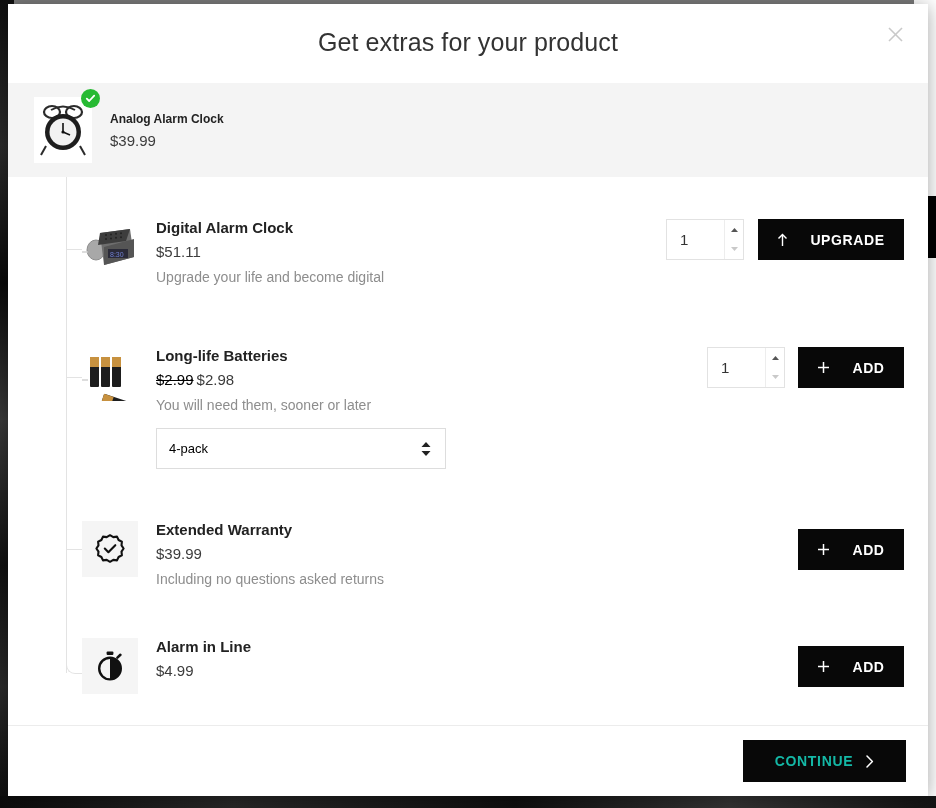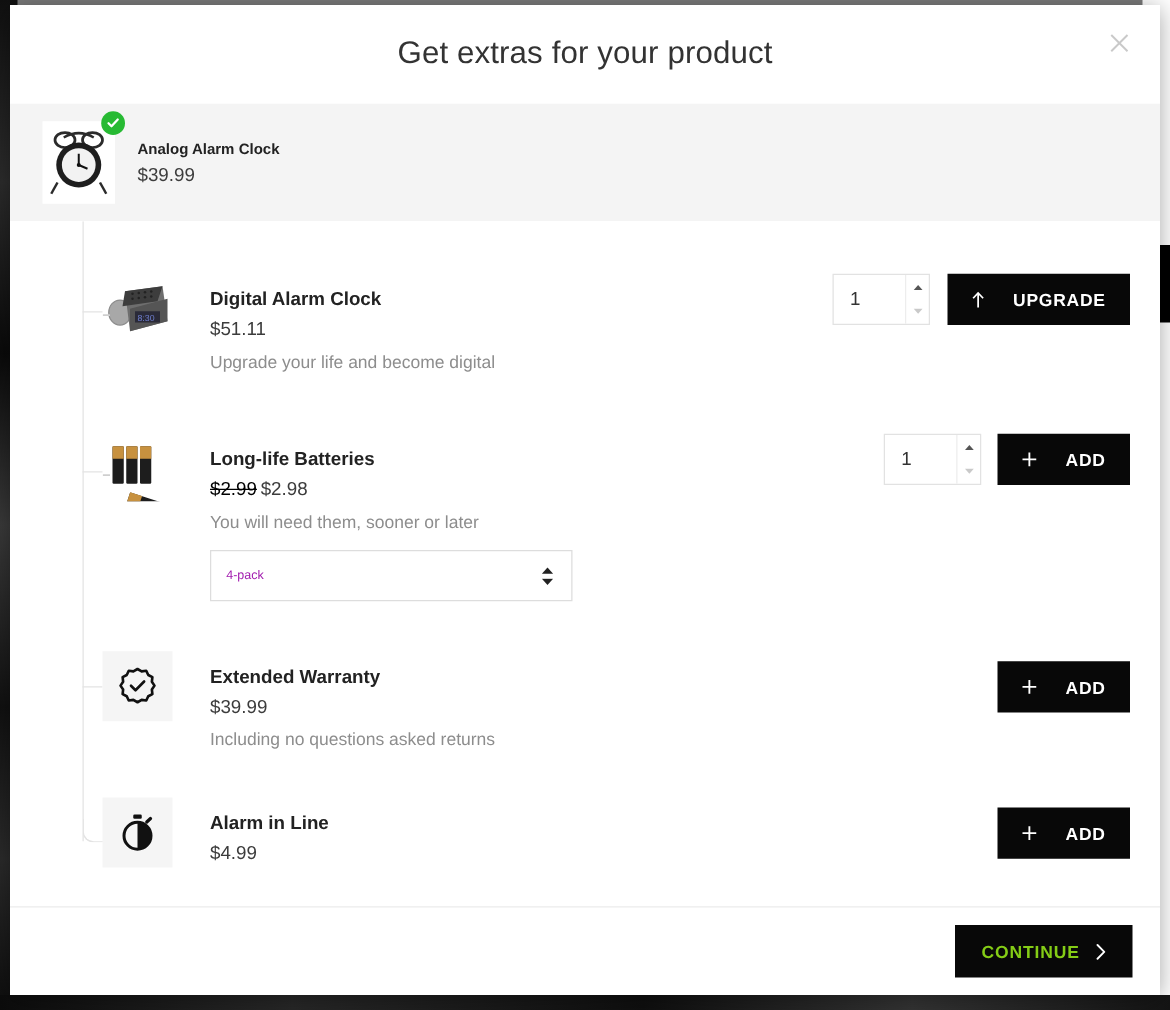"Digital Alarm Clock" .offer-text { margin-left: 12px -> none; top: 12px -> 0 }
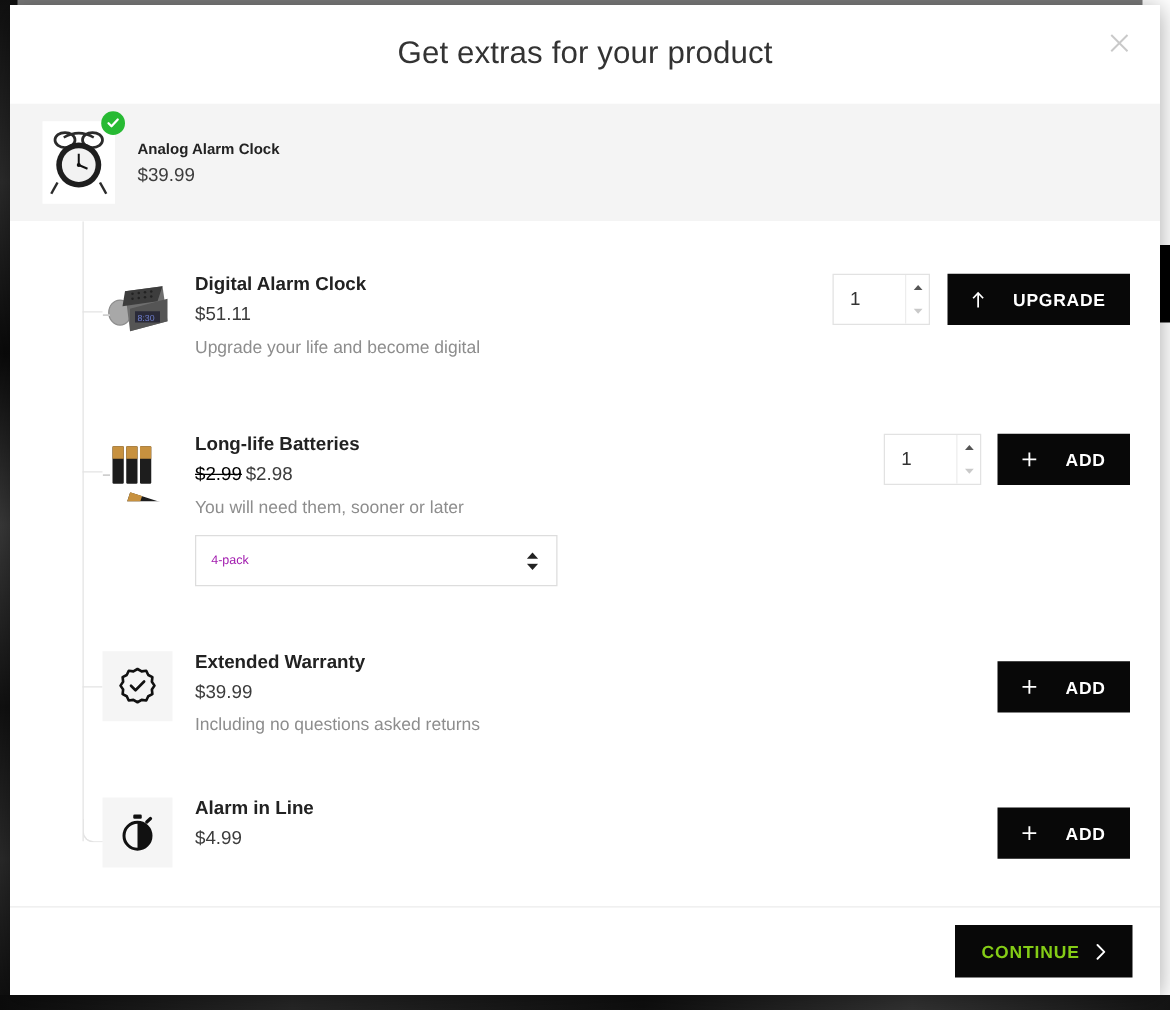"4-pack" .option-select { color: #a21caf -> #000000; font-size: 10px -> 13px }
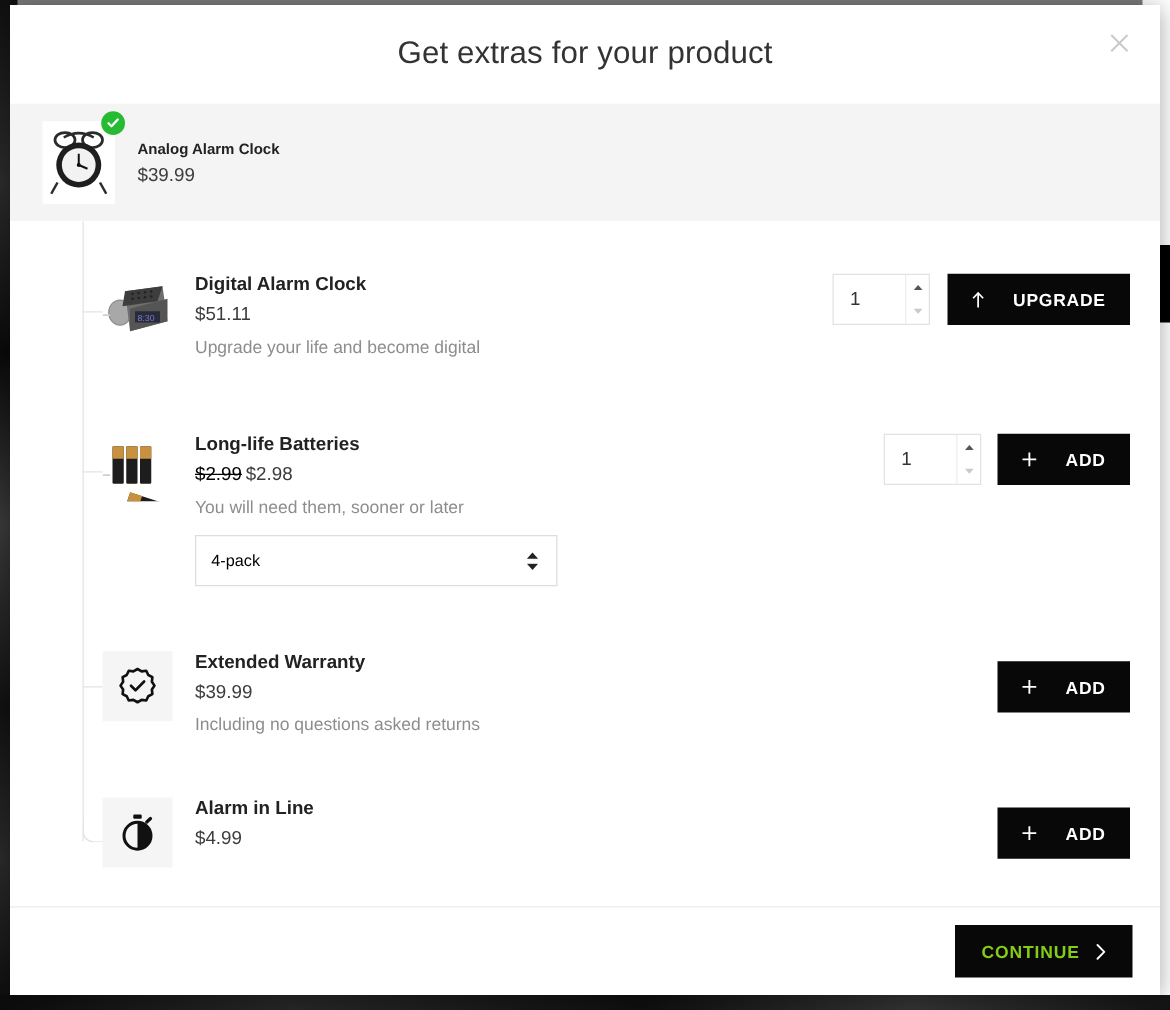"CONTINUE" .continue-btn { color: #84cc16 -> #14b8a6; width: 142px -> 163px }
